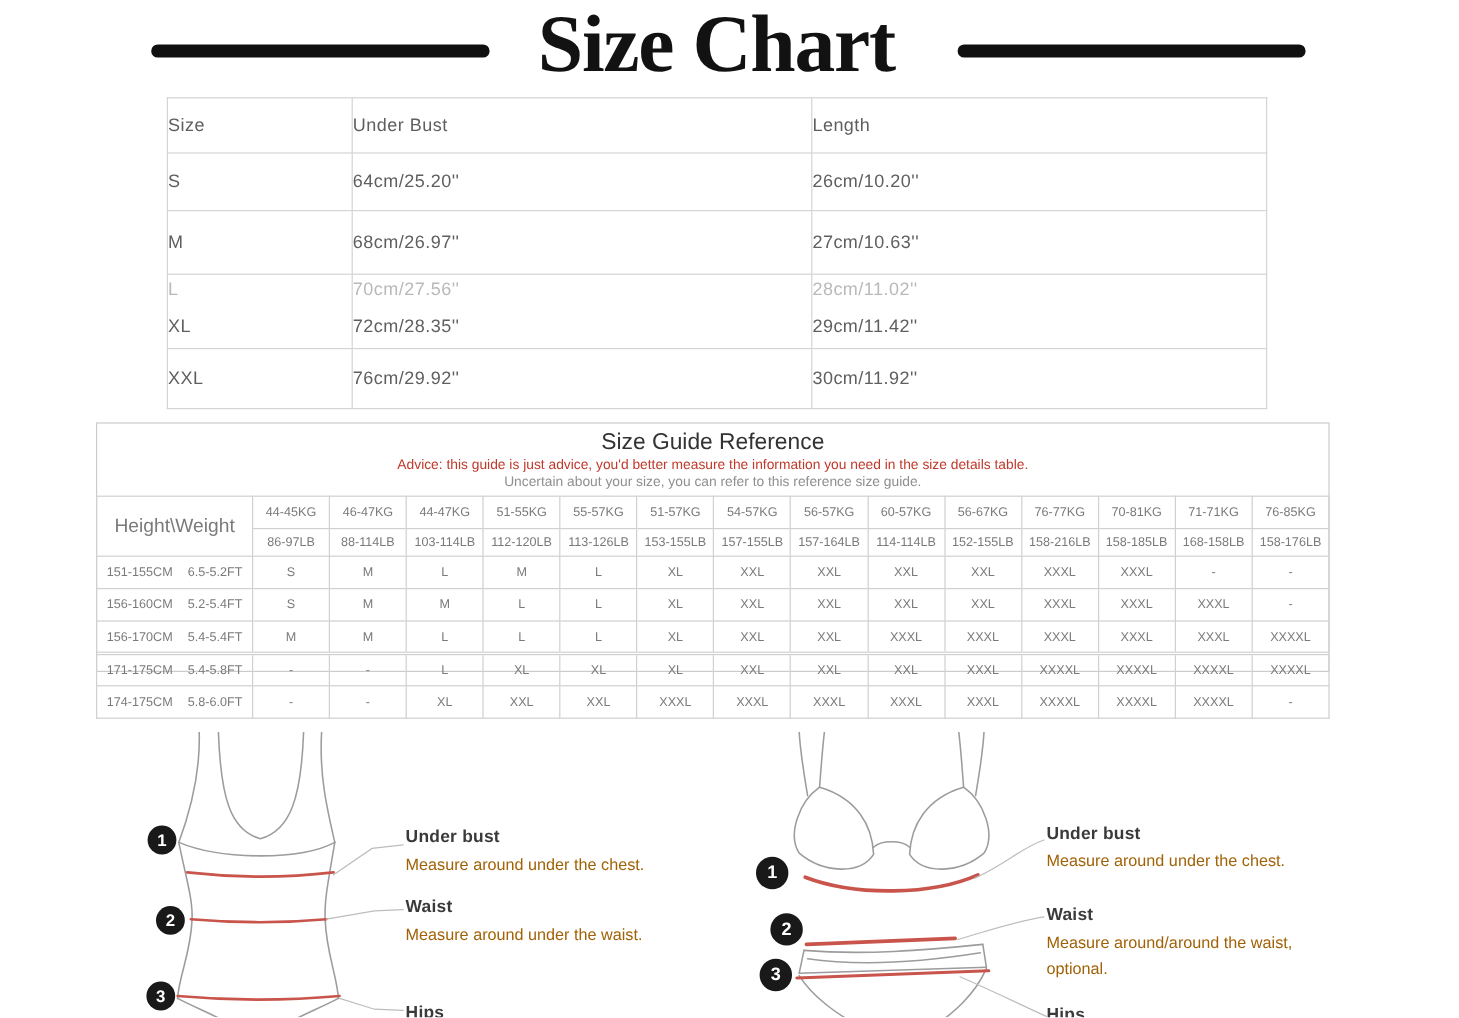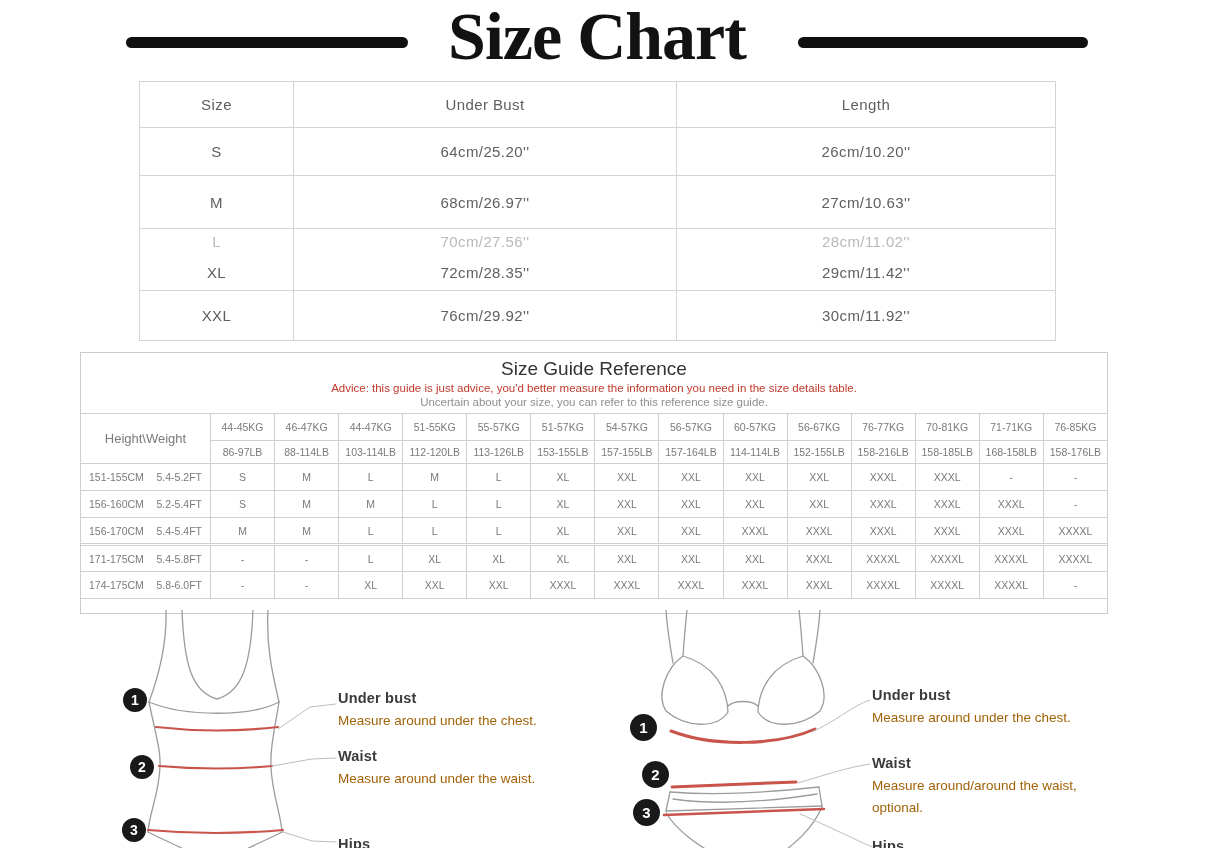"Size" #size-table th,#size-table td { text-align: center -> left }
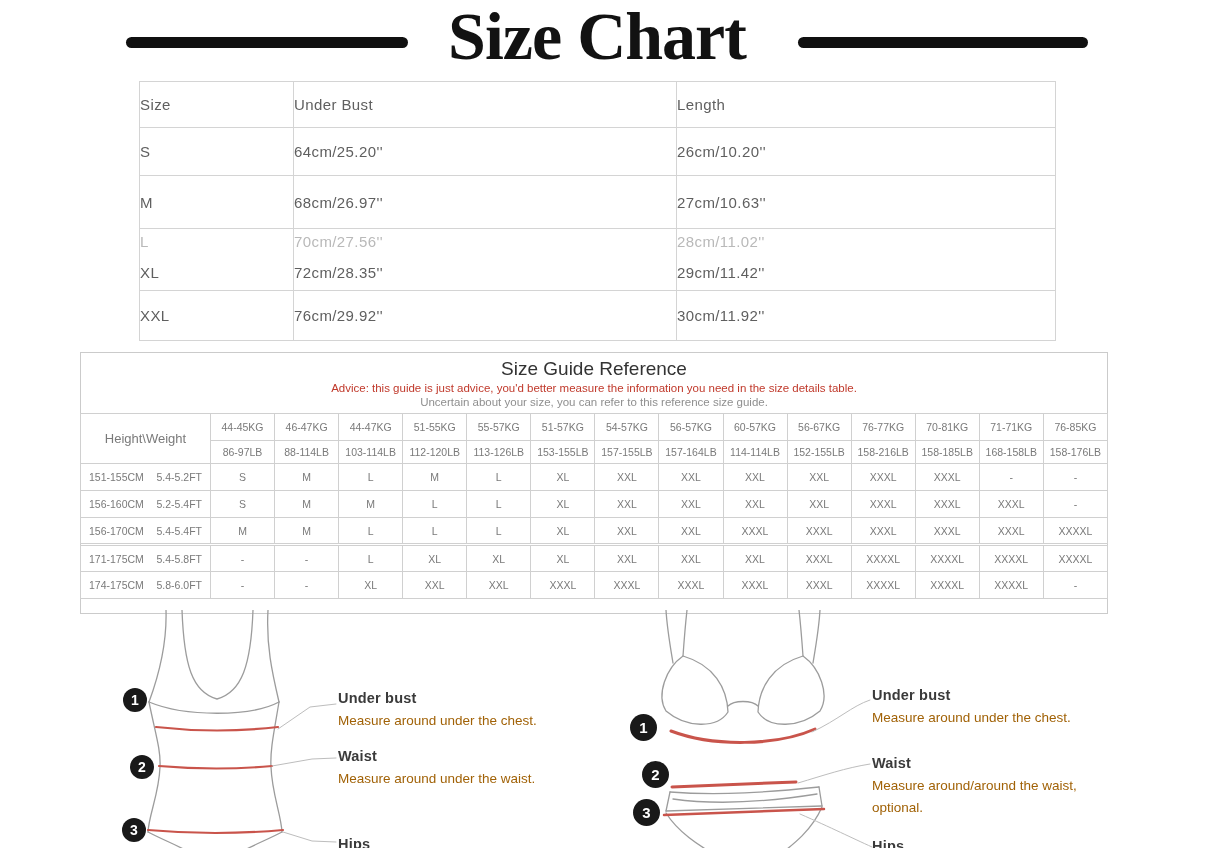"Size Guide Reference" #guide { height: 262px -> 208px }
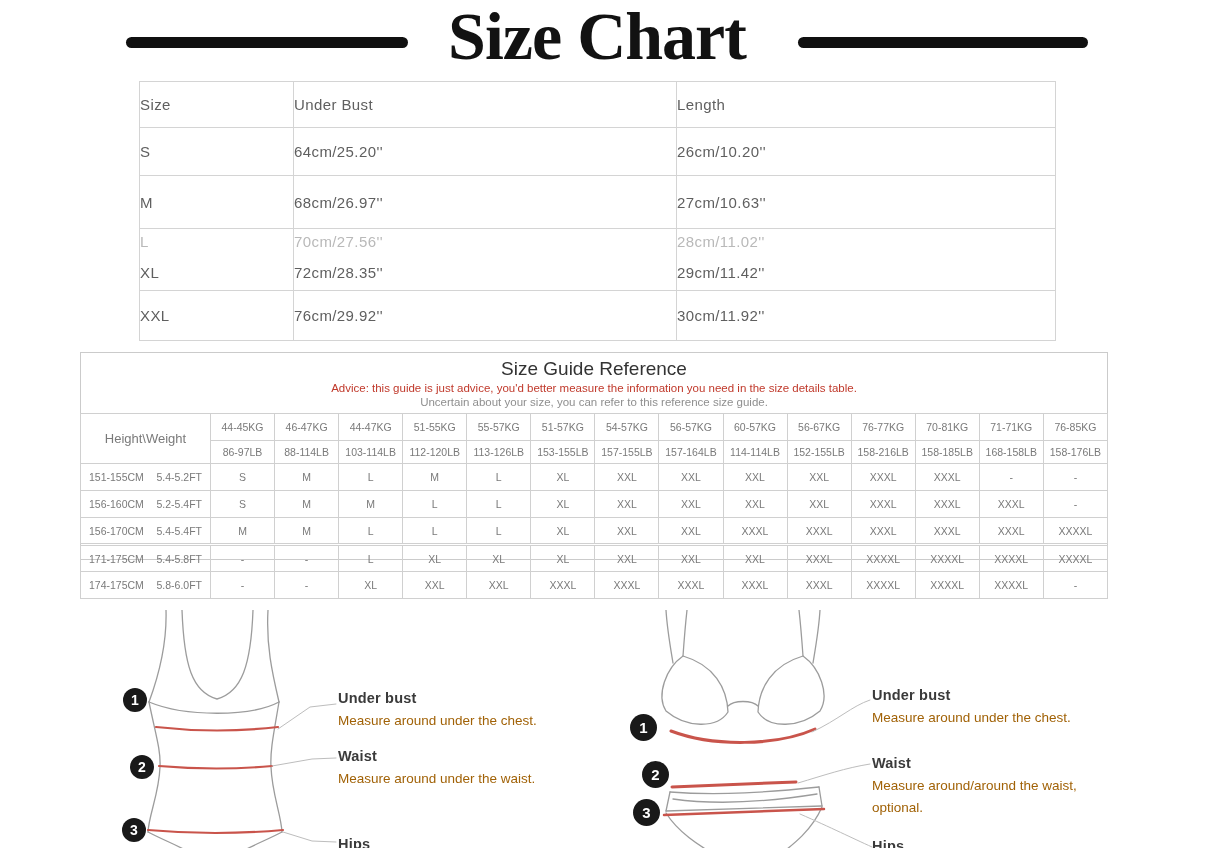"Height\Weight" #guide-table .corner { font-size: 13px -> 16px }
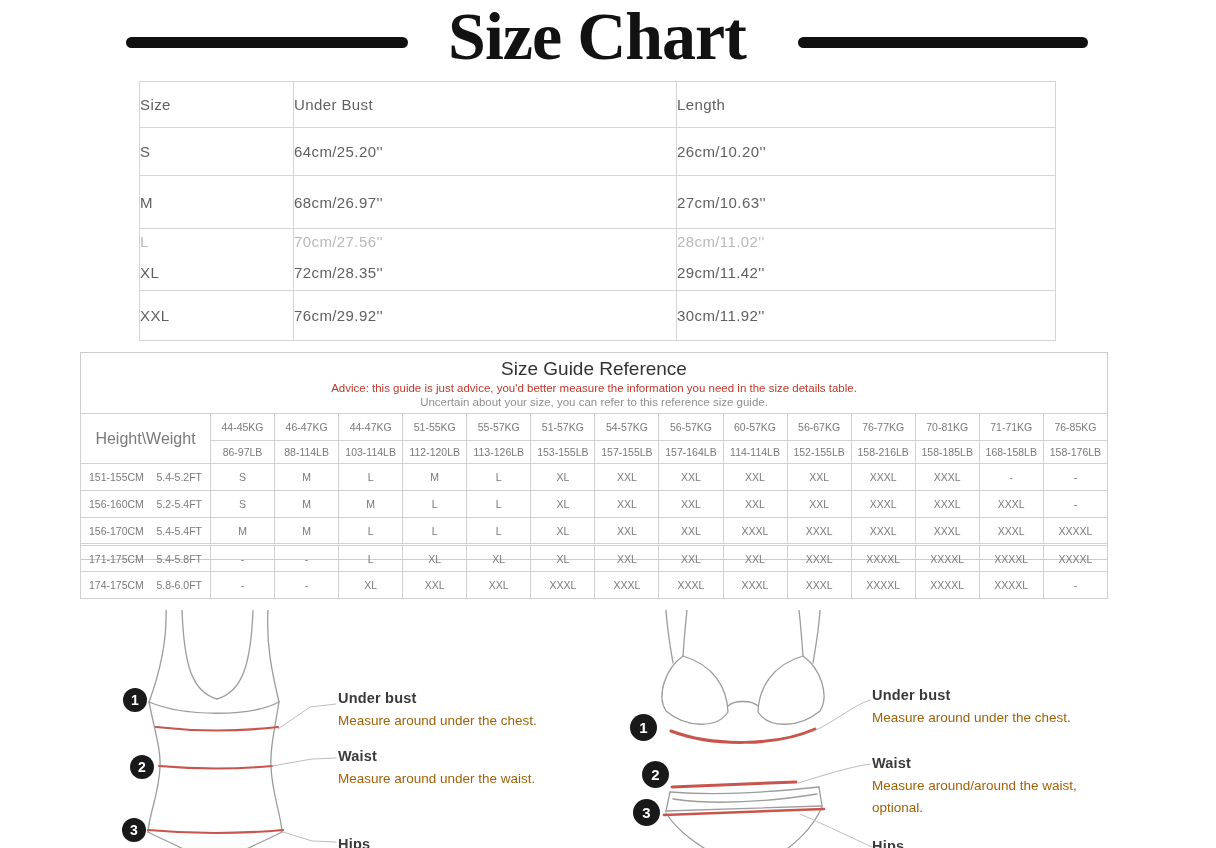"5.4-5.2FT" span { text: 5.4-5.2FT -> 6.5-5.2FT }
